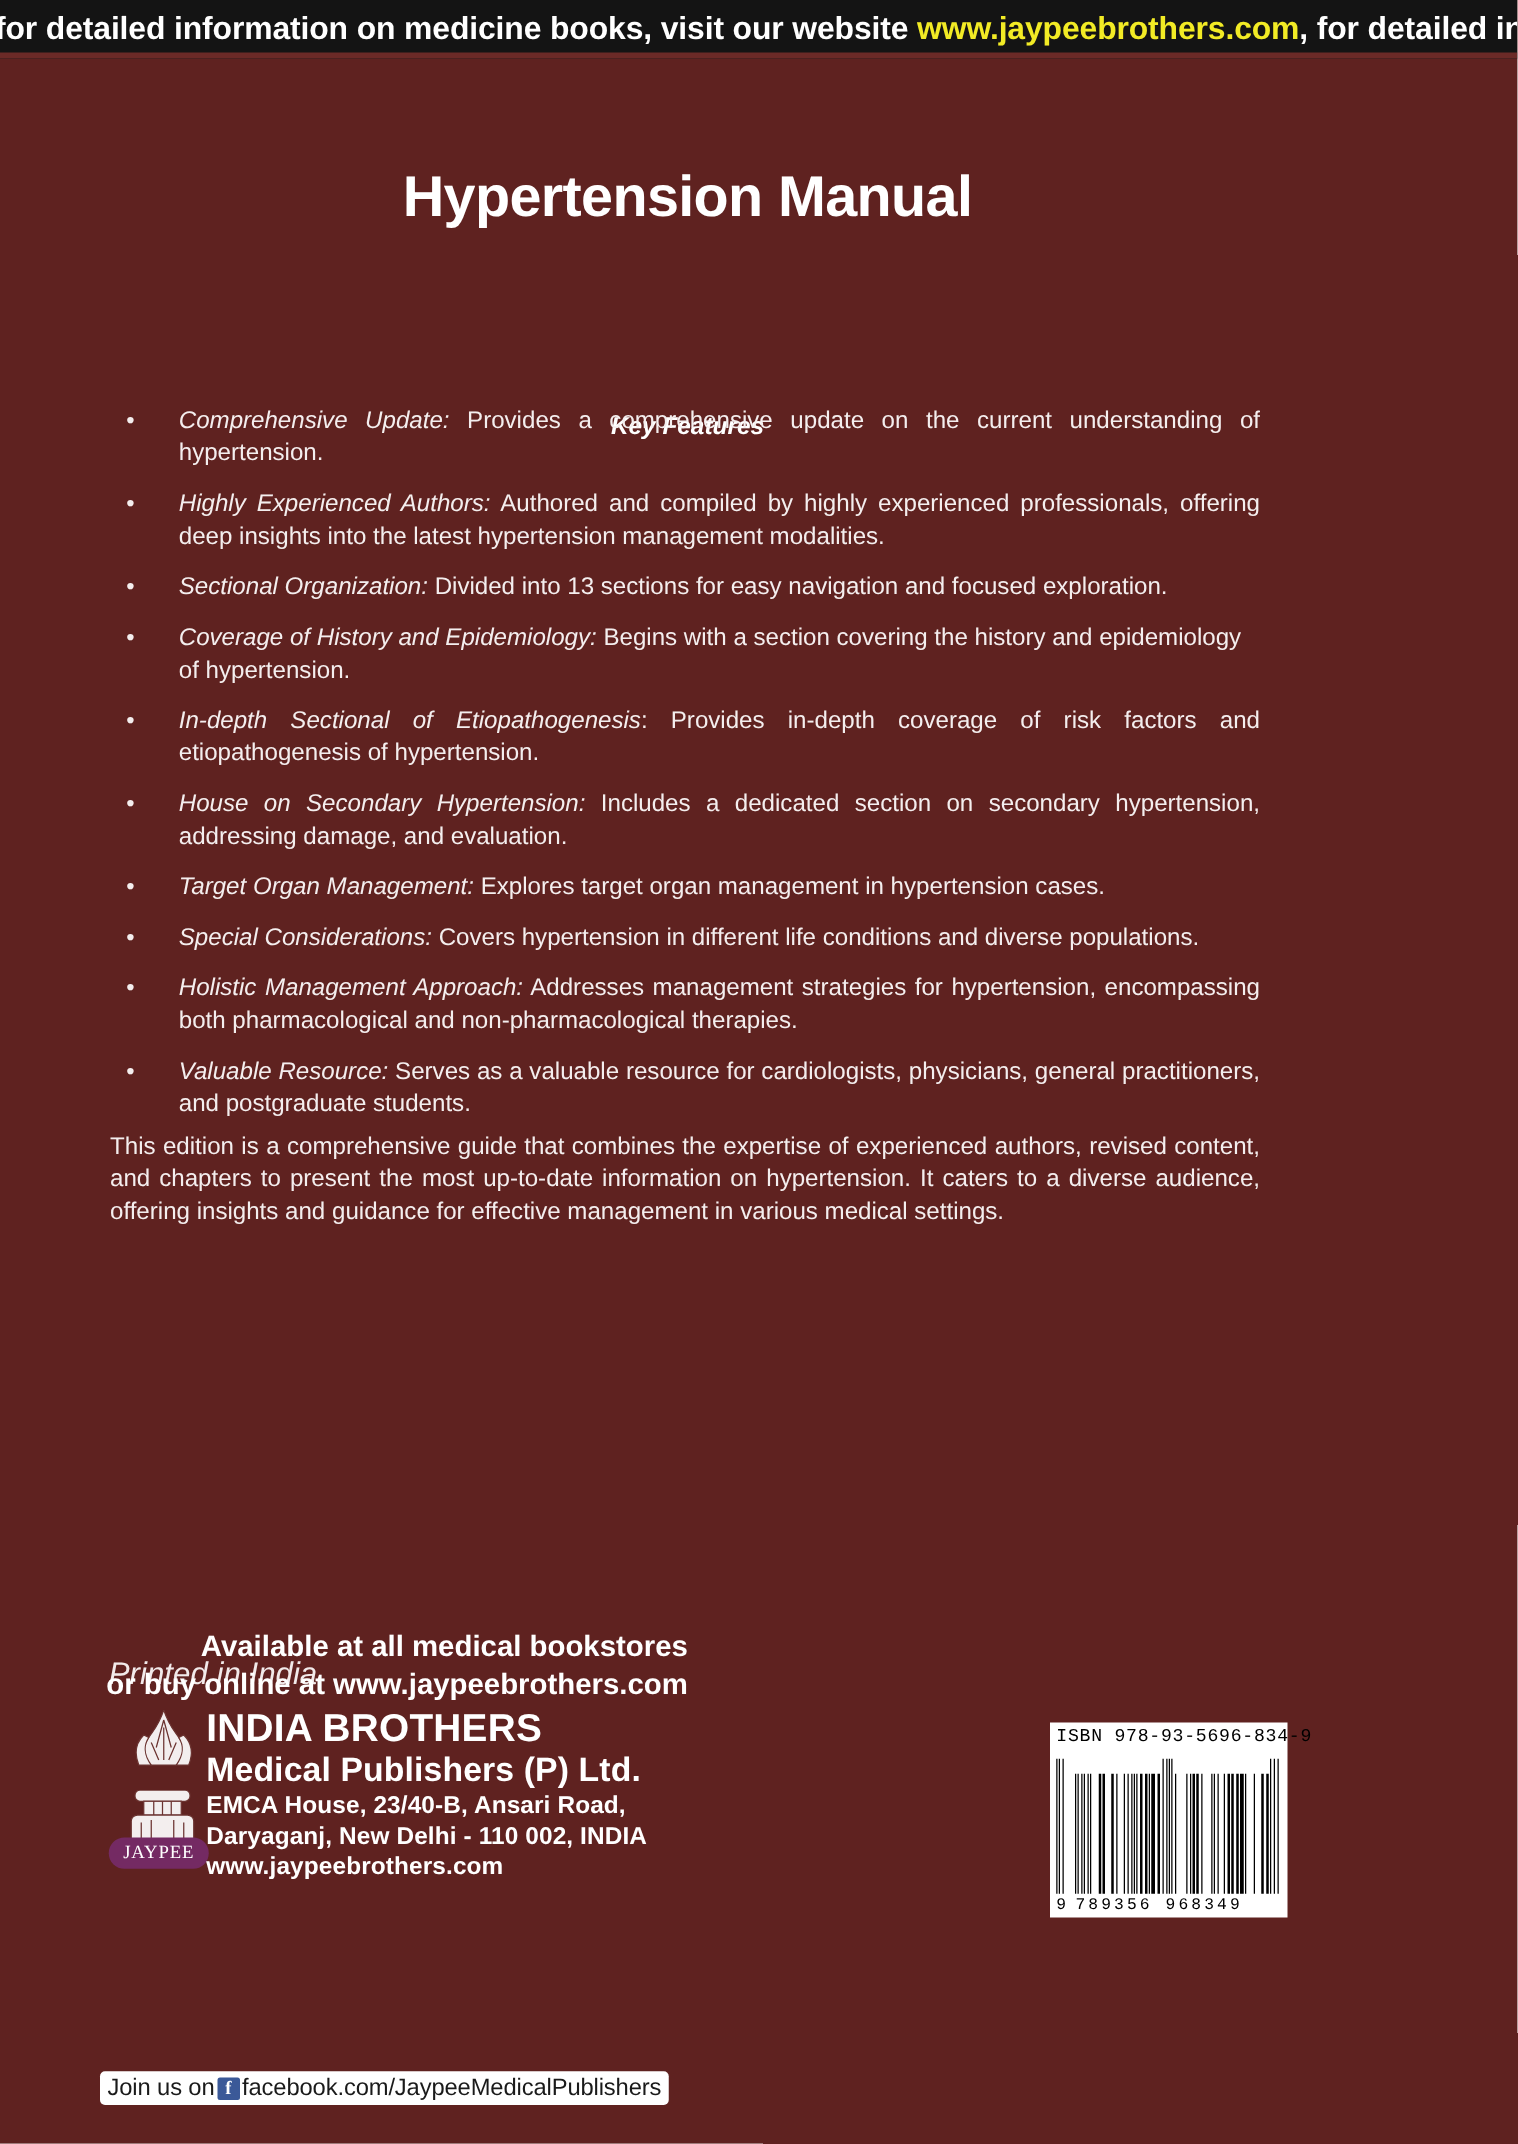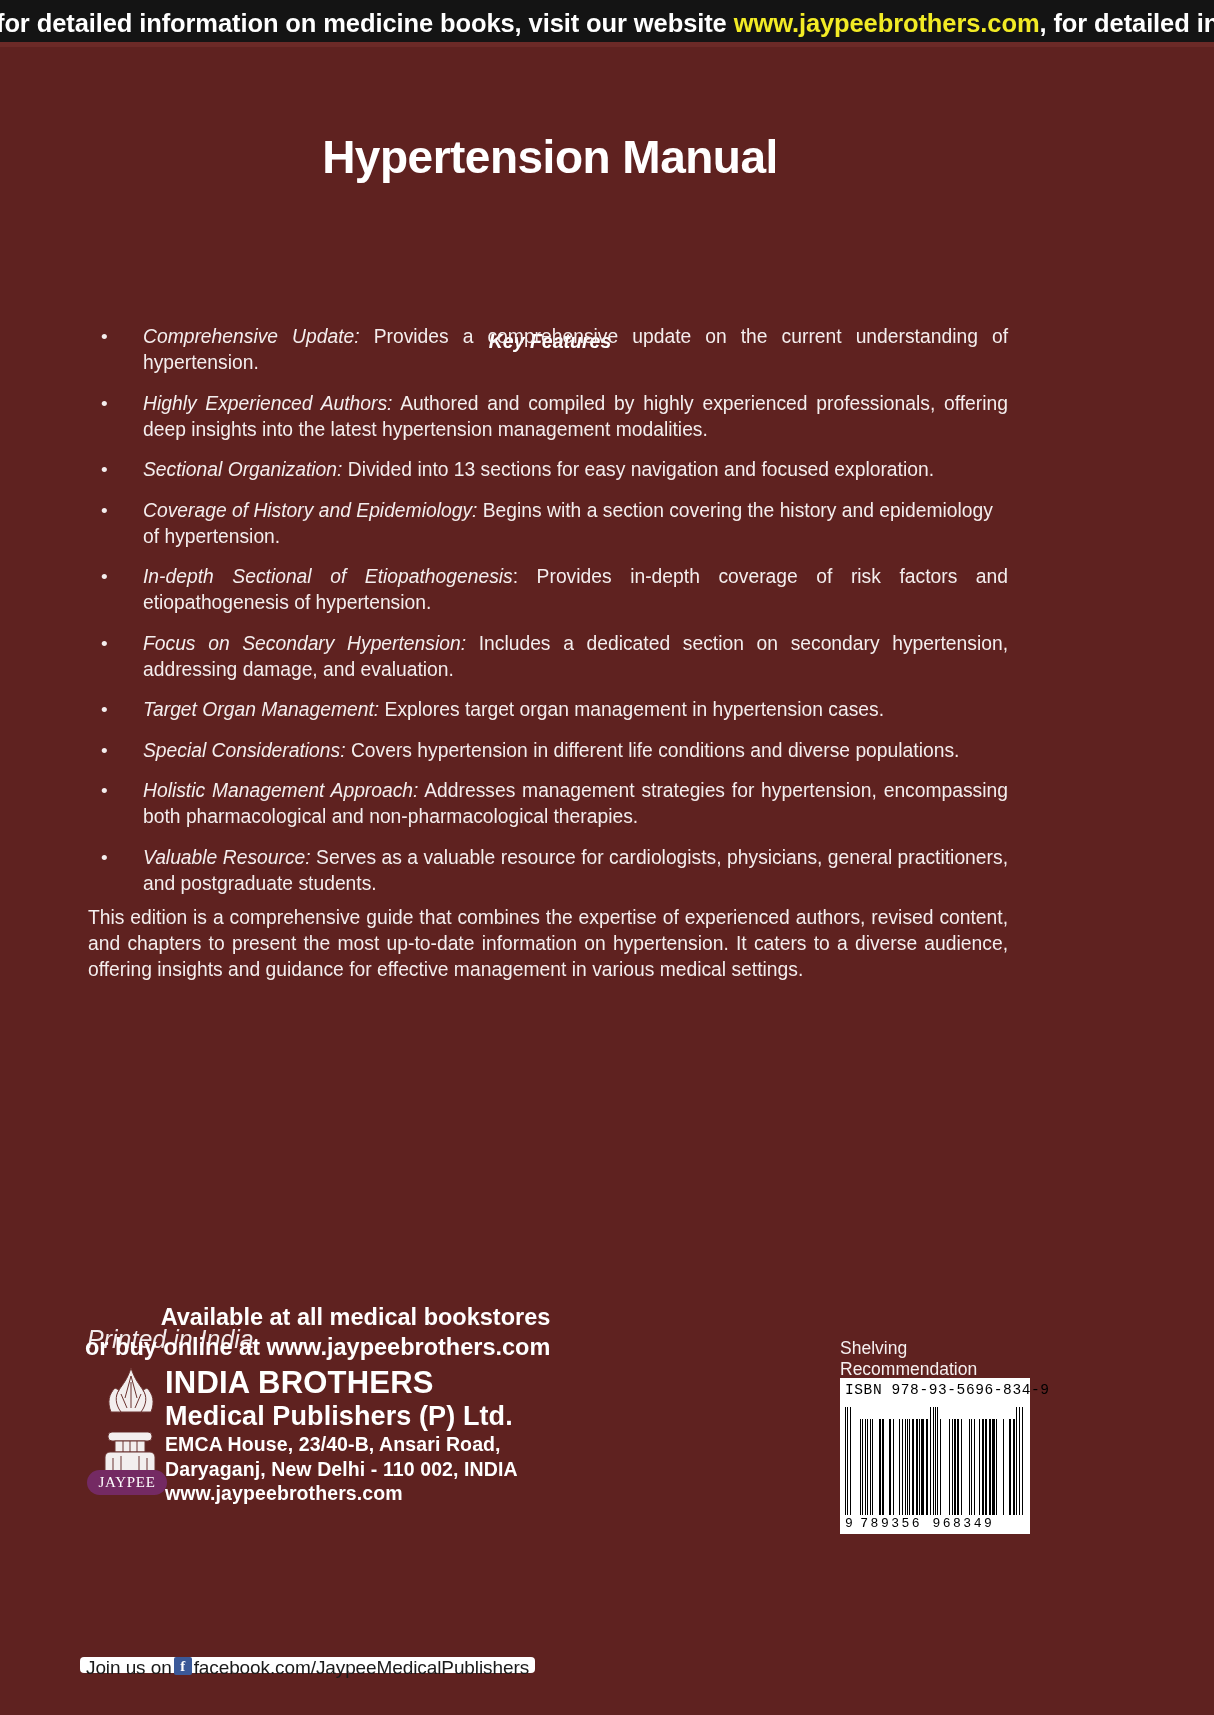"Focus on Secondary Hypertension:" span.lead { text: Focus -> House }
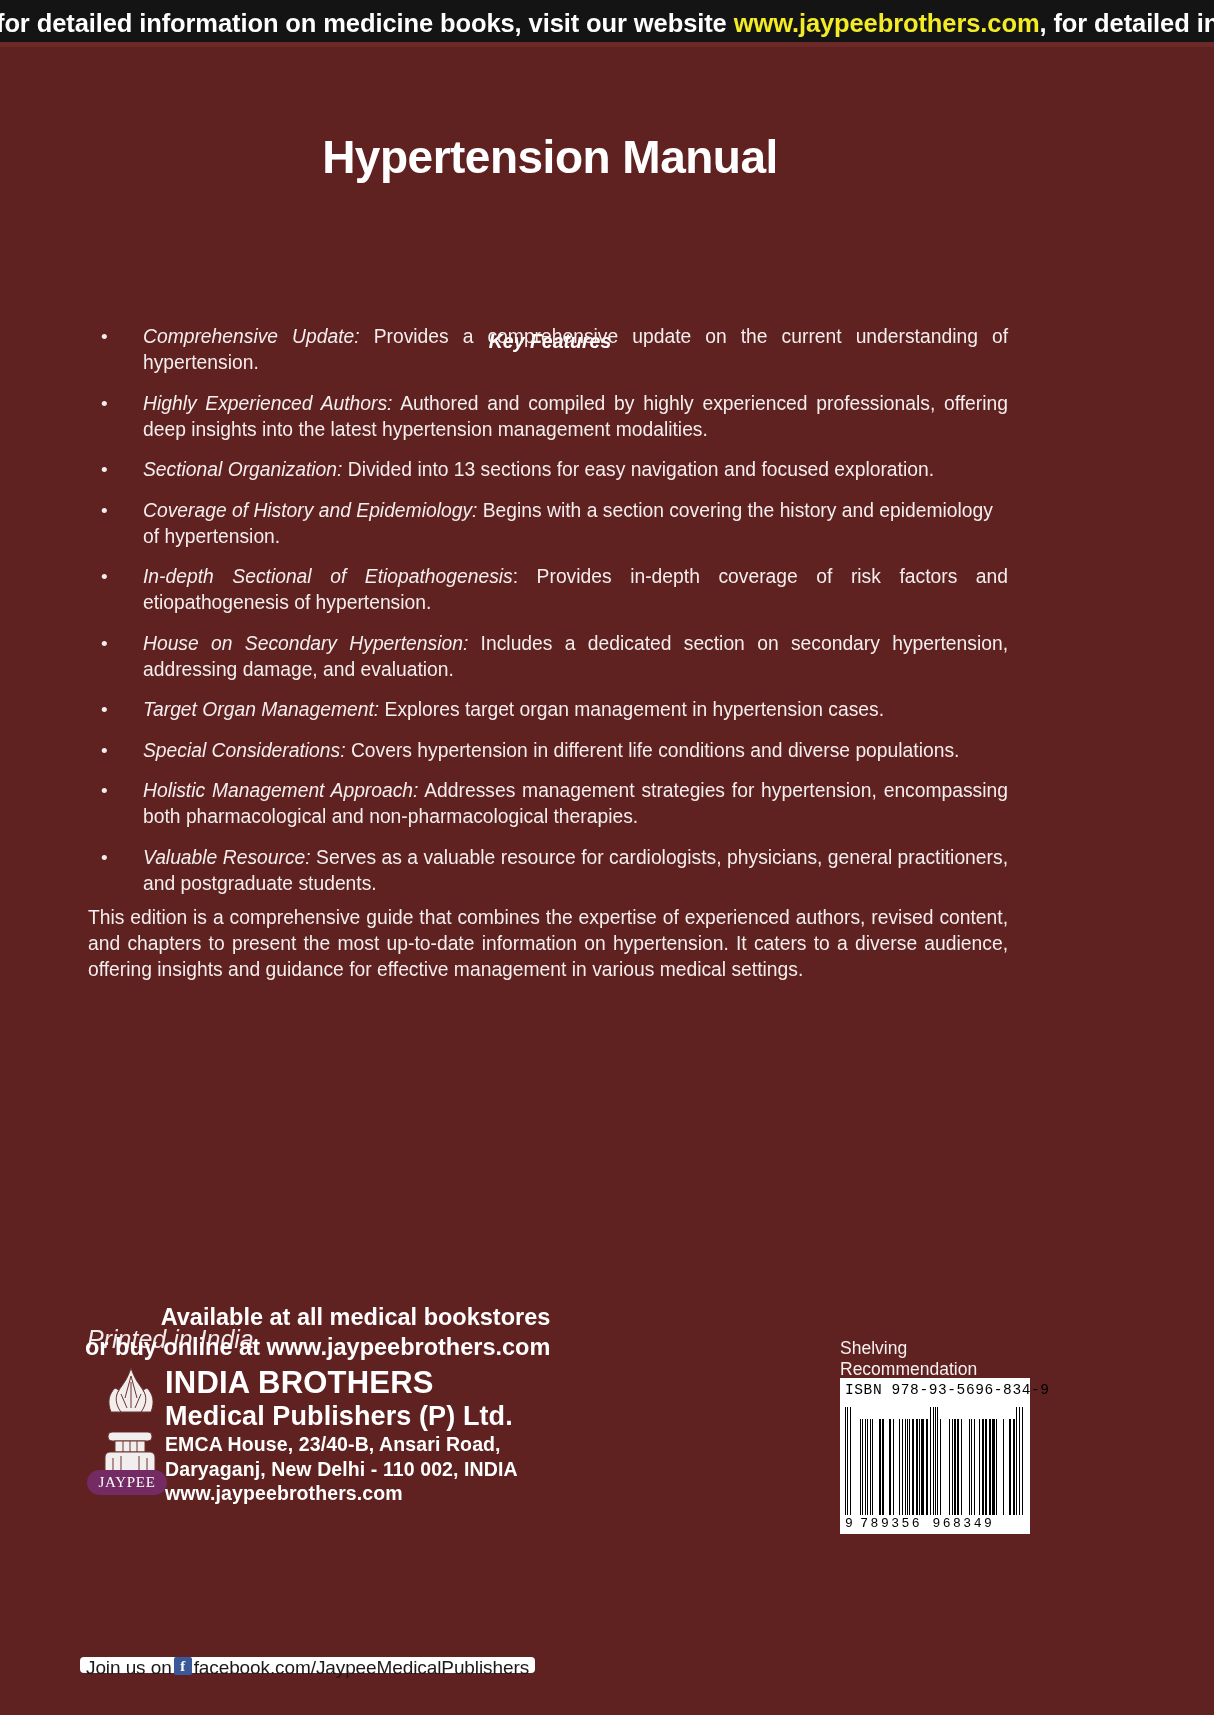"Shelving Recommendation" div.shelving { html: <div> <div>Shelving Recommendation</div> <div>MEDICINE</div> </div> -> none }
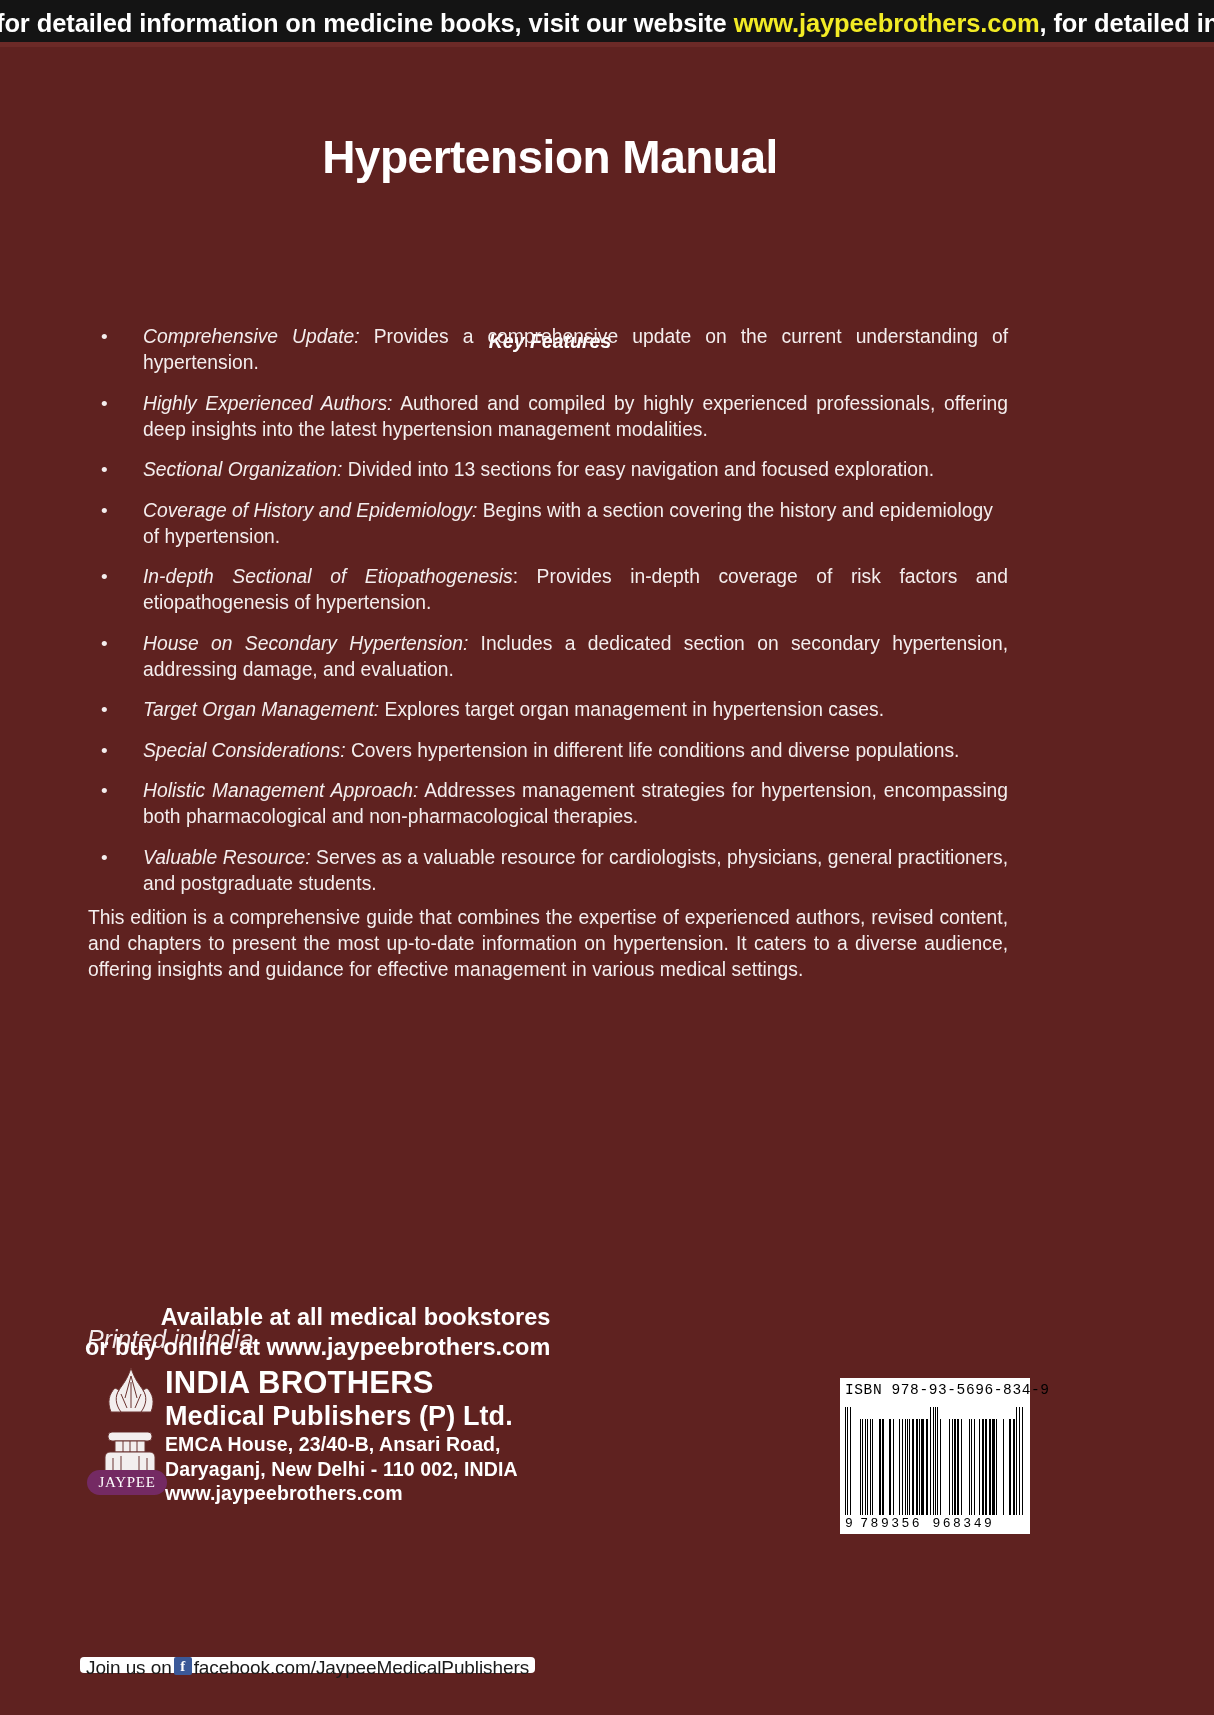"Join us on" .fb-bar { align-items: flex-start -> center; height: 16px -> 27px }
